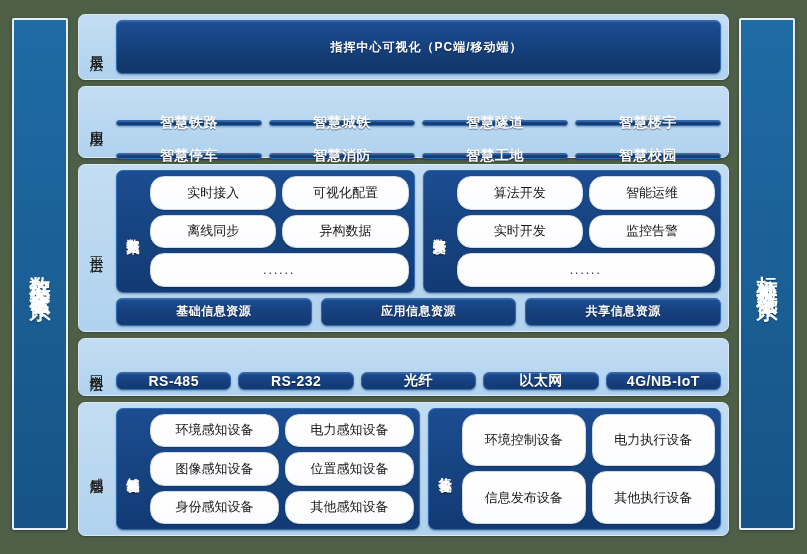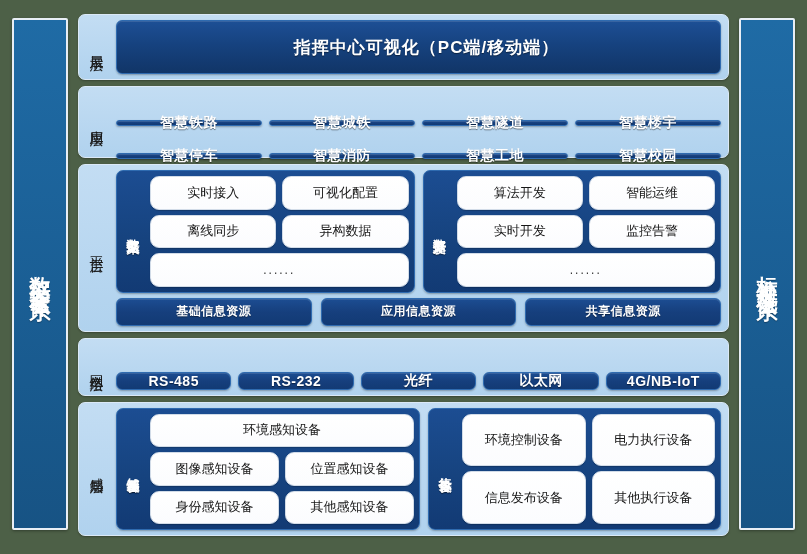"指挥中心可视化（PC端/移动端）" .chip-hero { font-size: 17px -> 12px }
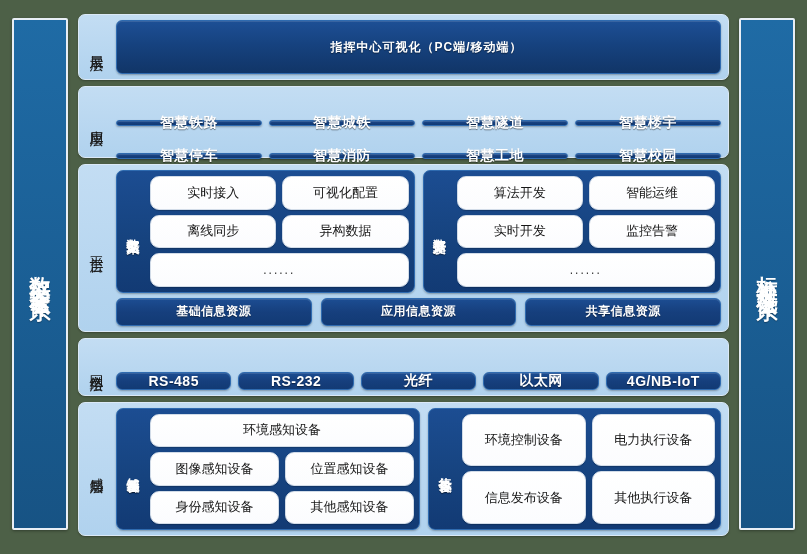"实时接入" .wchip { border-radius: 9px -> 14px }
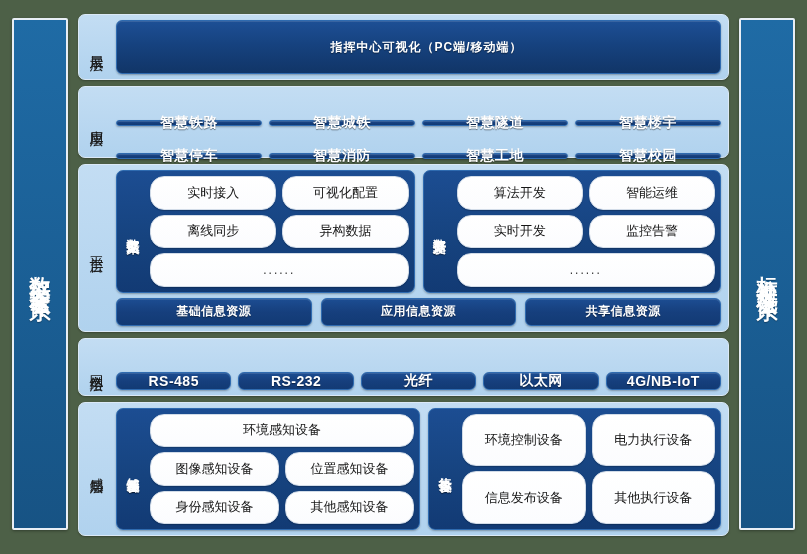"电力感知设备" div.wchip { html: none -> <div>电力感知设备</div> }
